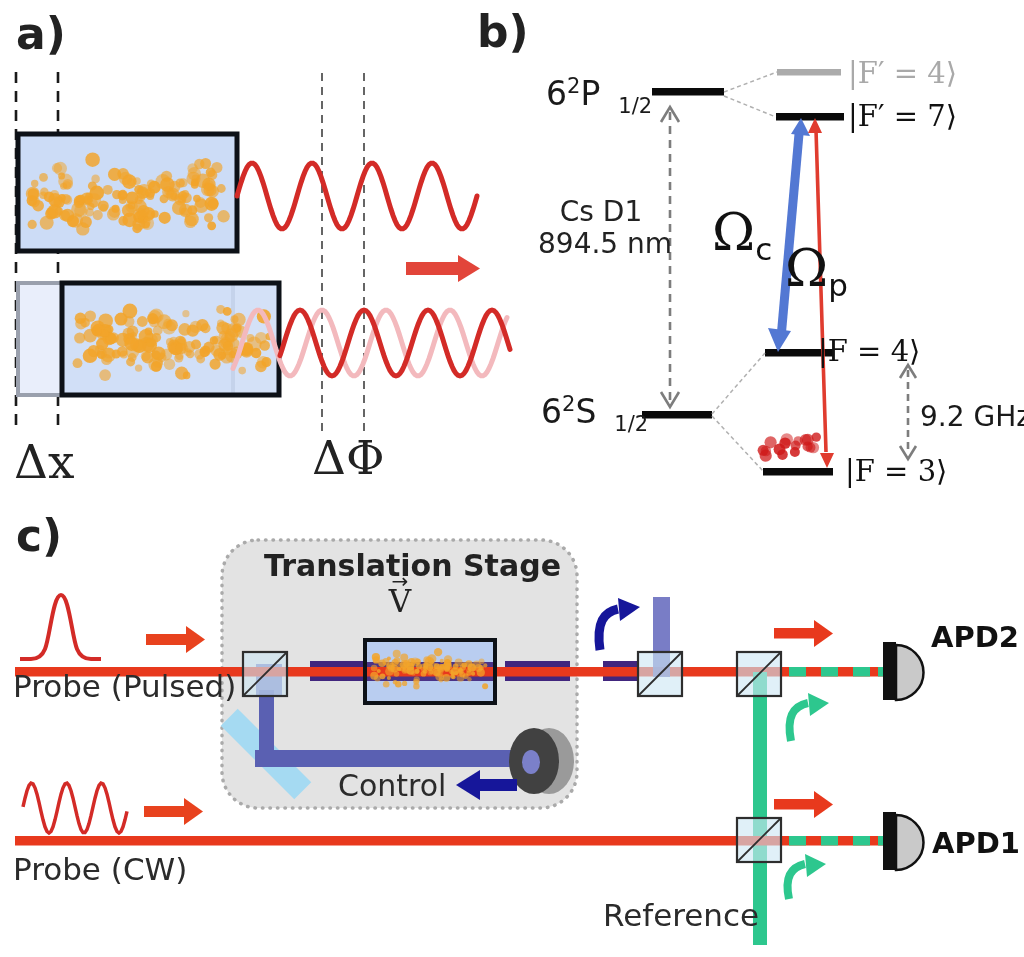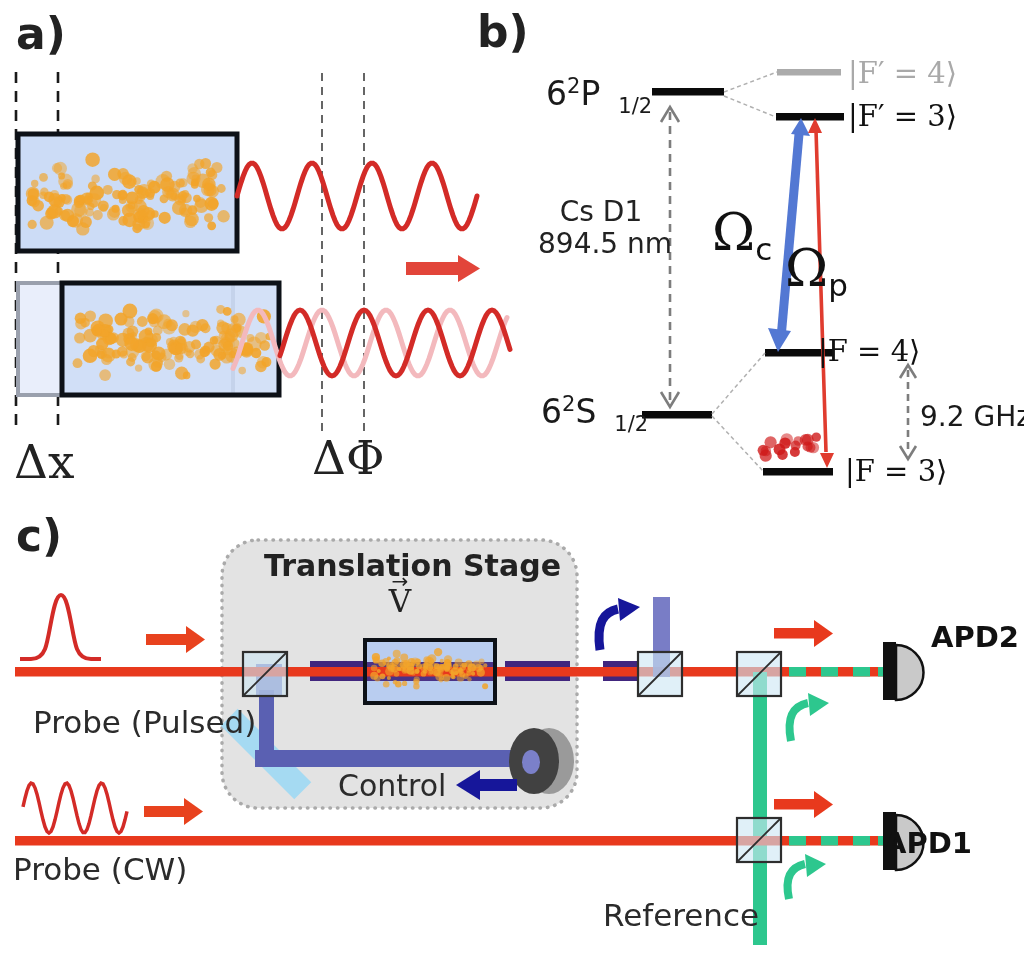"|F′ = 3⟩" div.txt { text: 3 -> 7 }
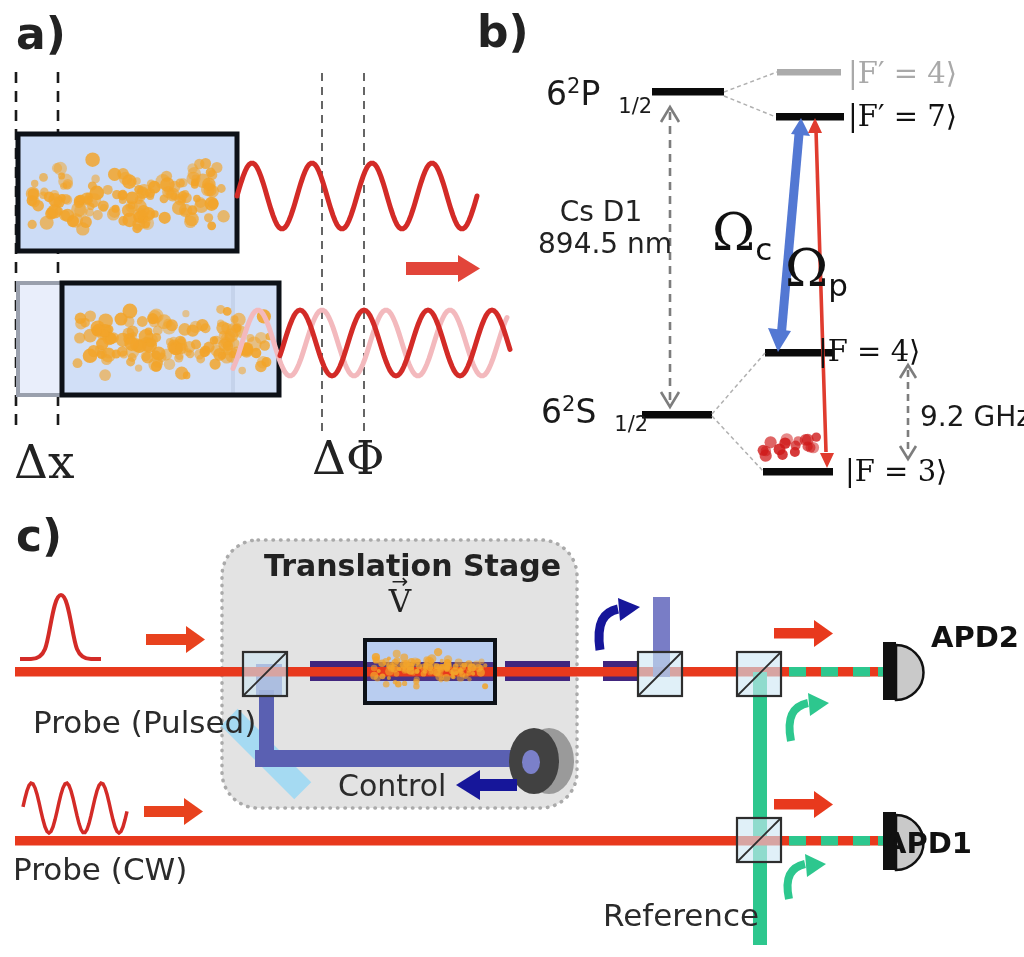"Probe (Pulsed)" div.txt { margin-left: 20px -> none; top: 704px -> 668px }
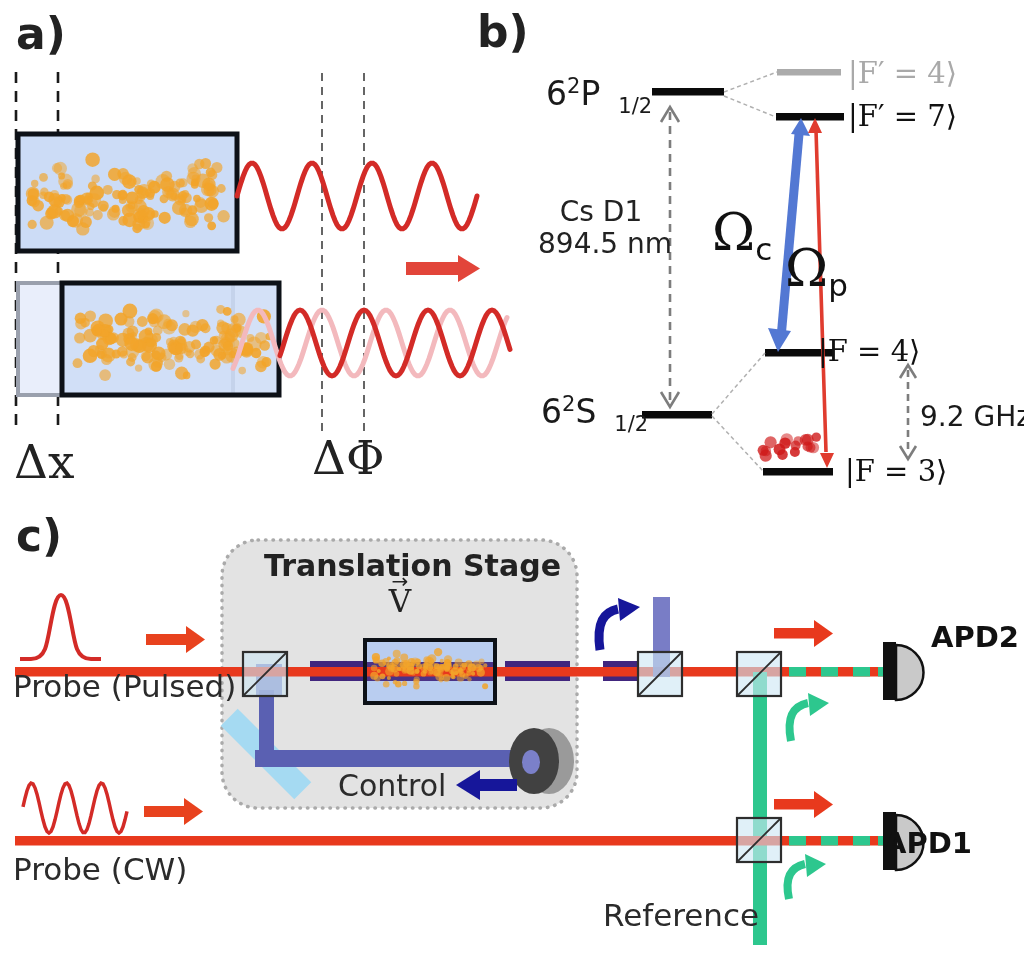"APD1" div.txt { left: 884px -> 932px }
